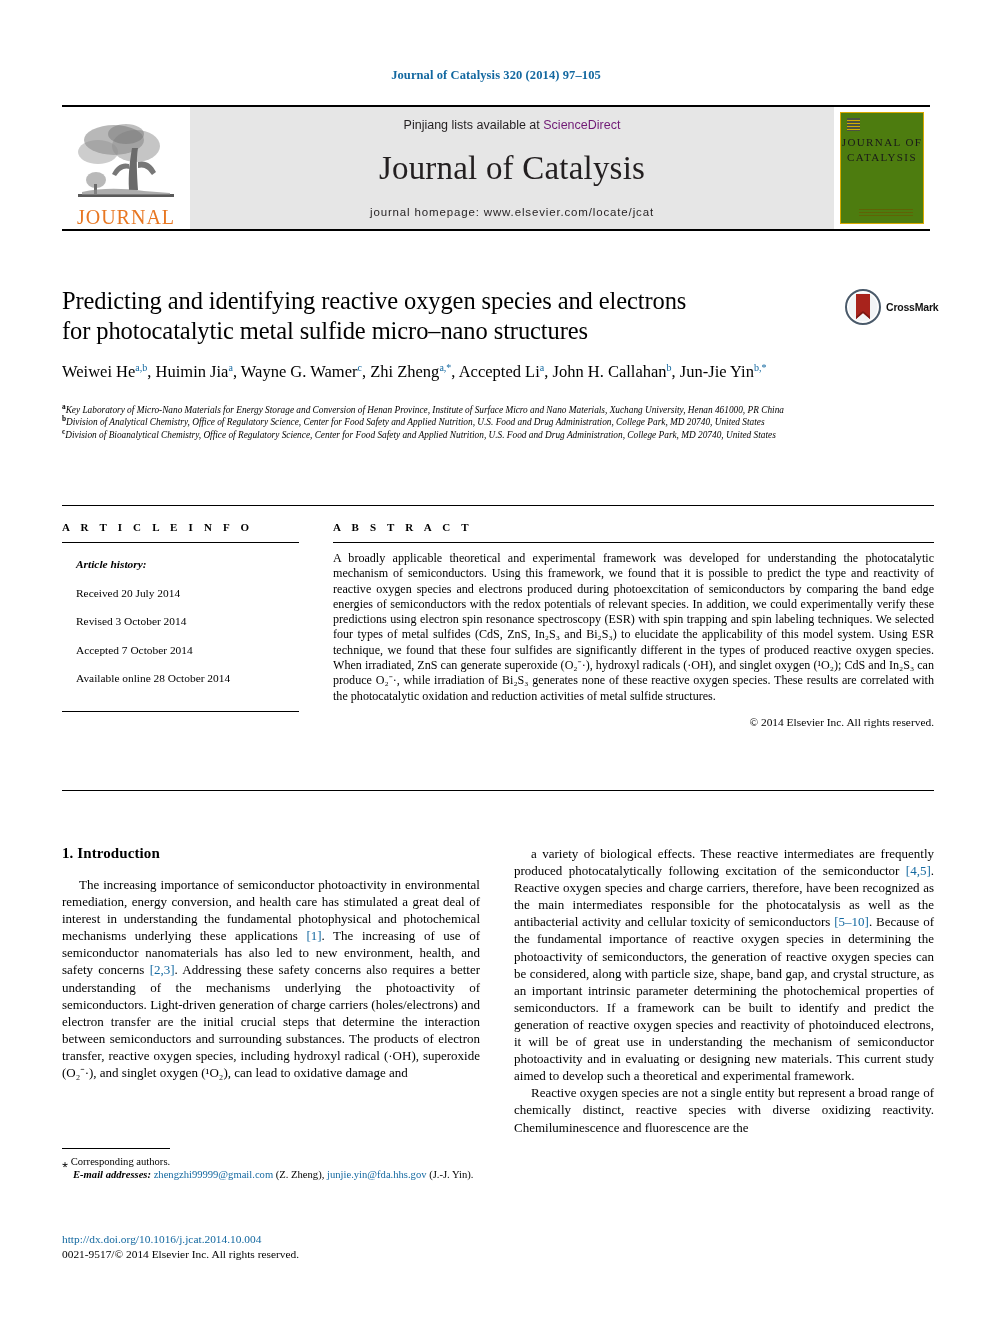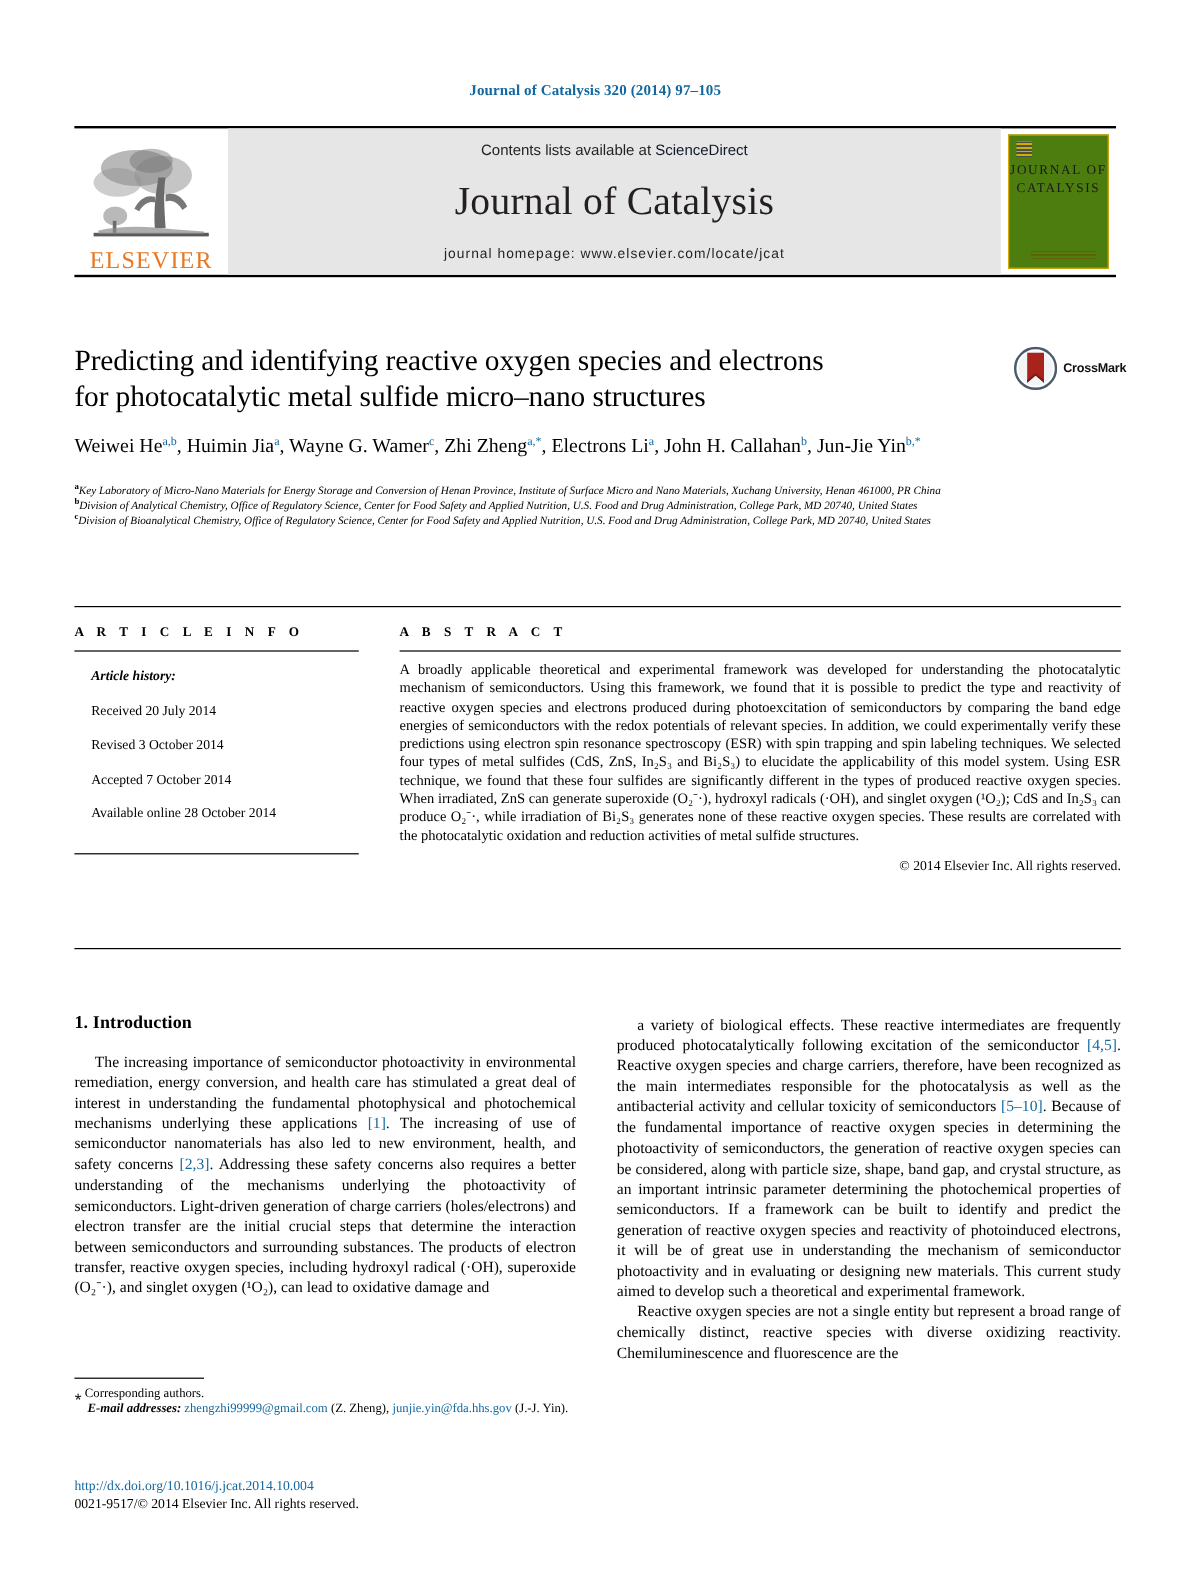"Contents lists available at" span { text: Contents -> Pinjiang }
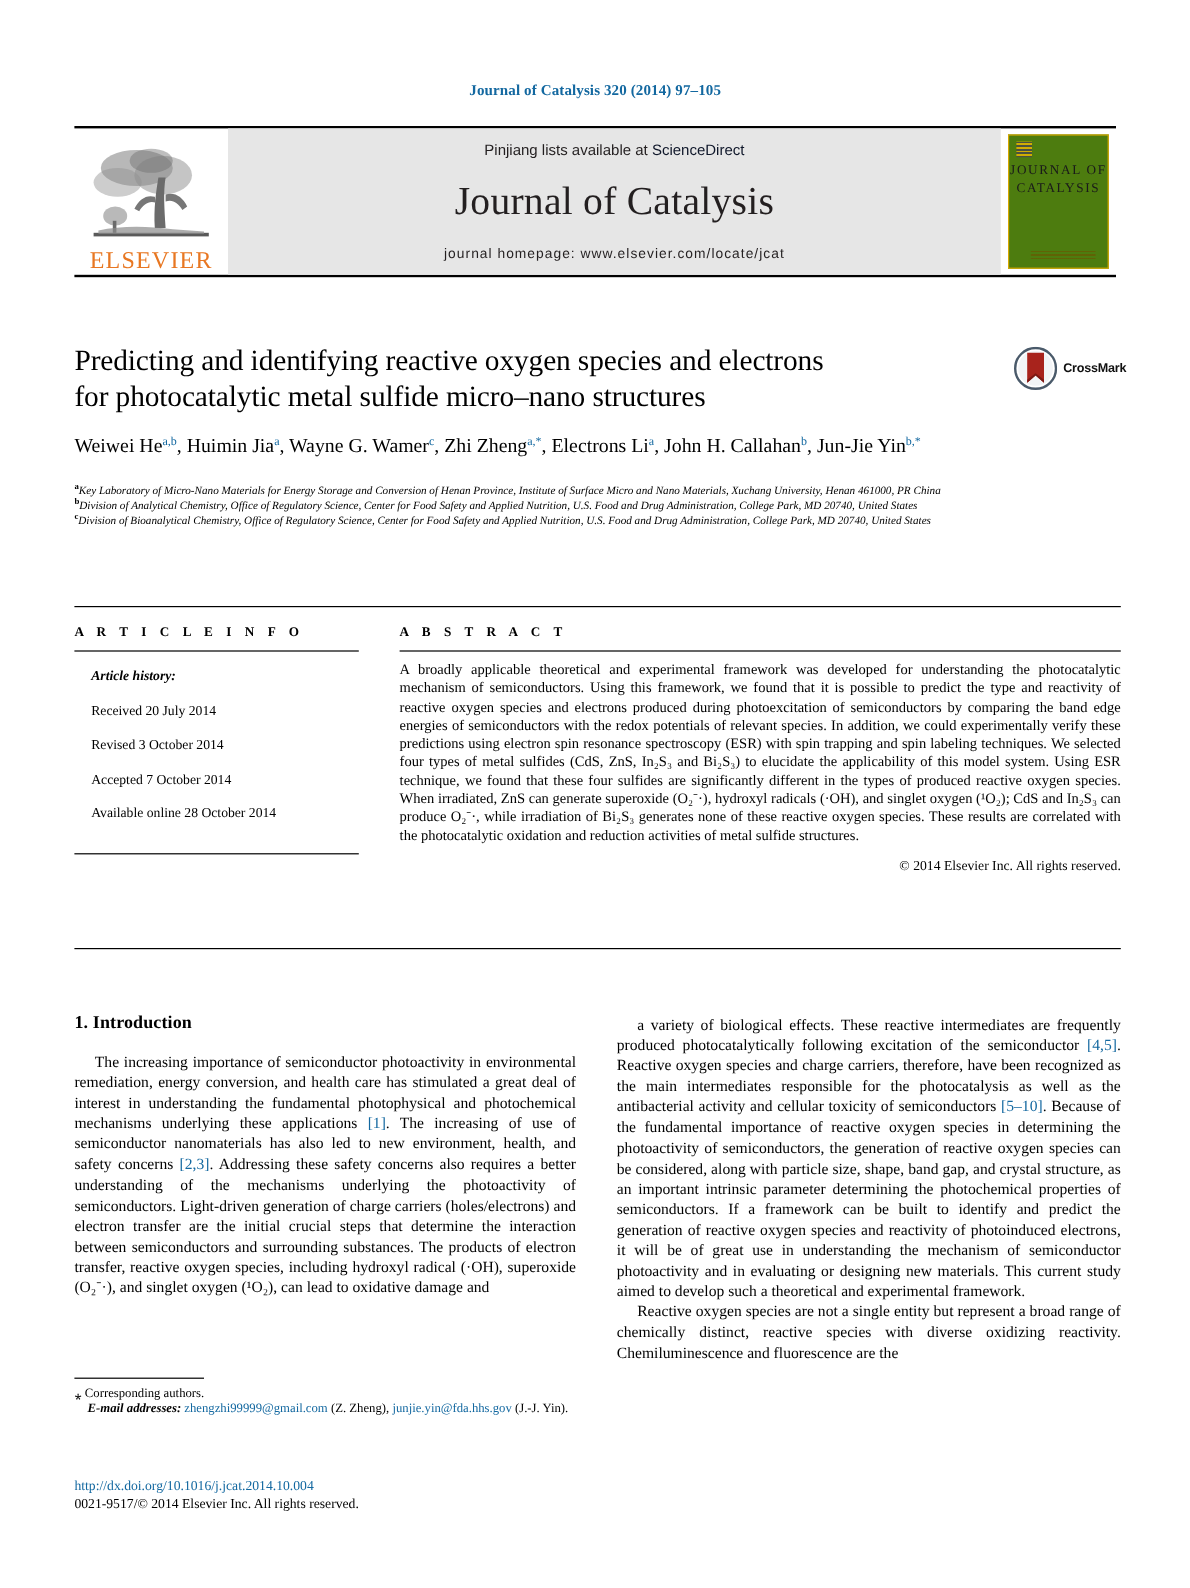"ScienceDirect" .contents-line .sd-link { color: #0f172a -> #701a75 }
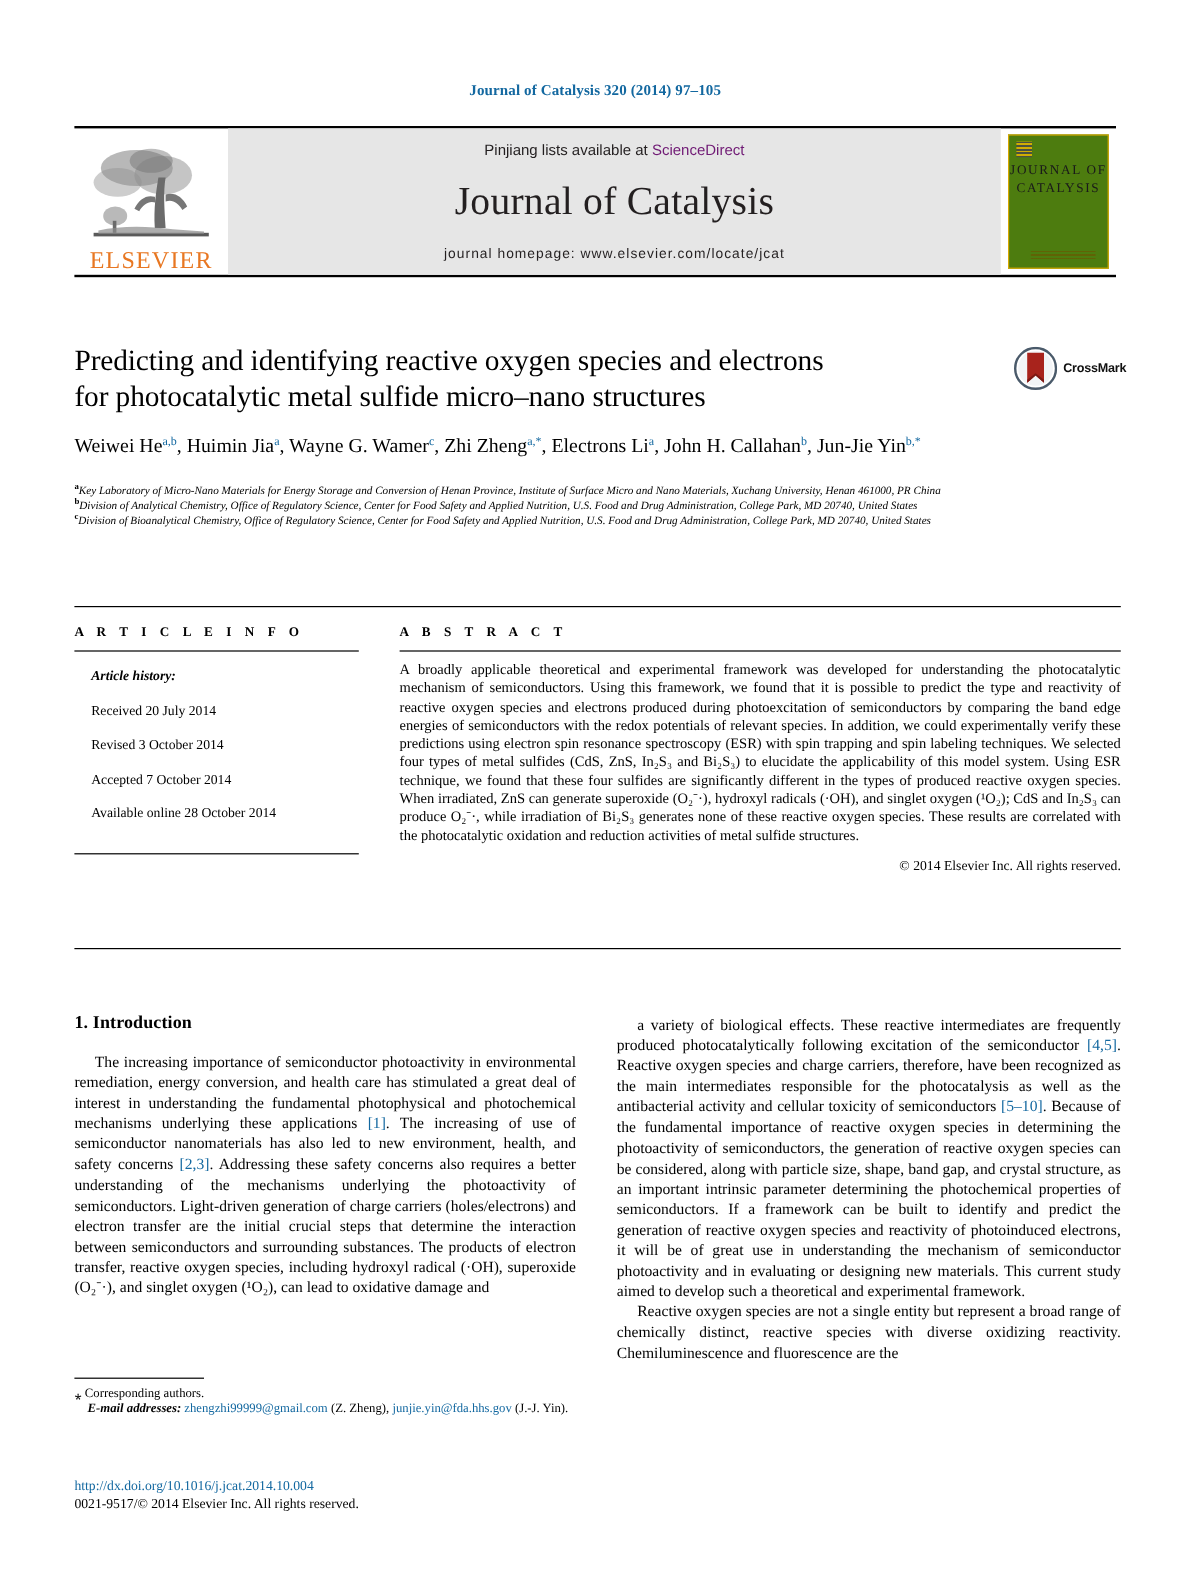"ELSEVIER" div.elsevier-word { text: ELSEVIER -> JOURNAL }
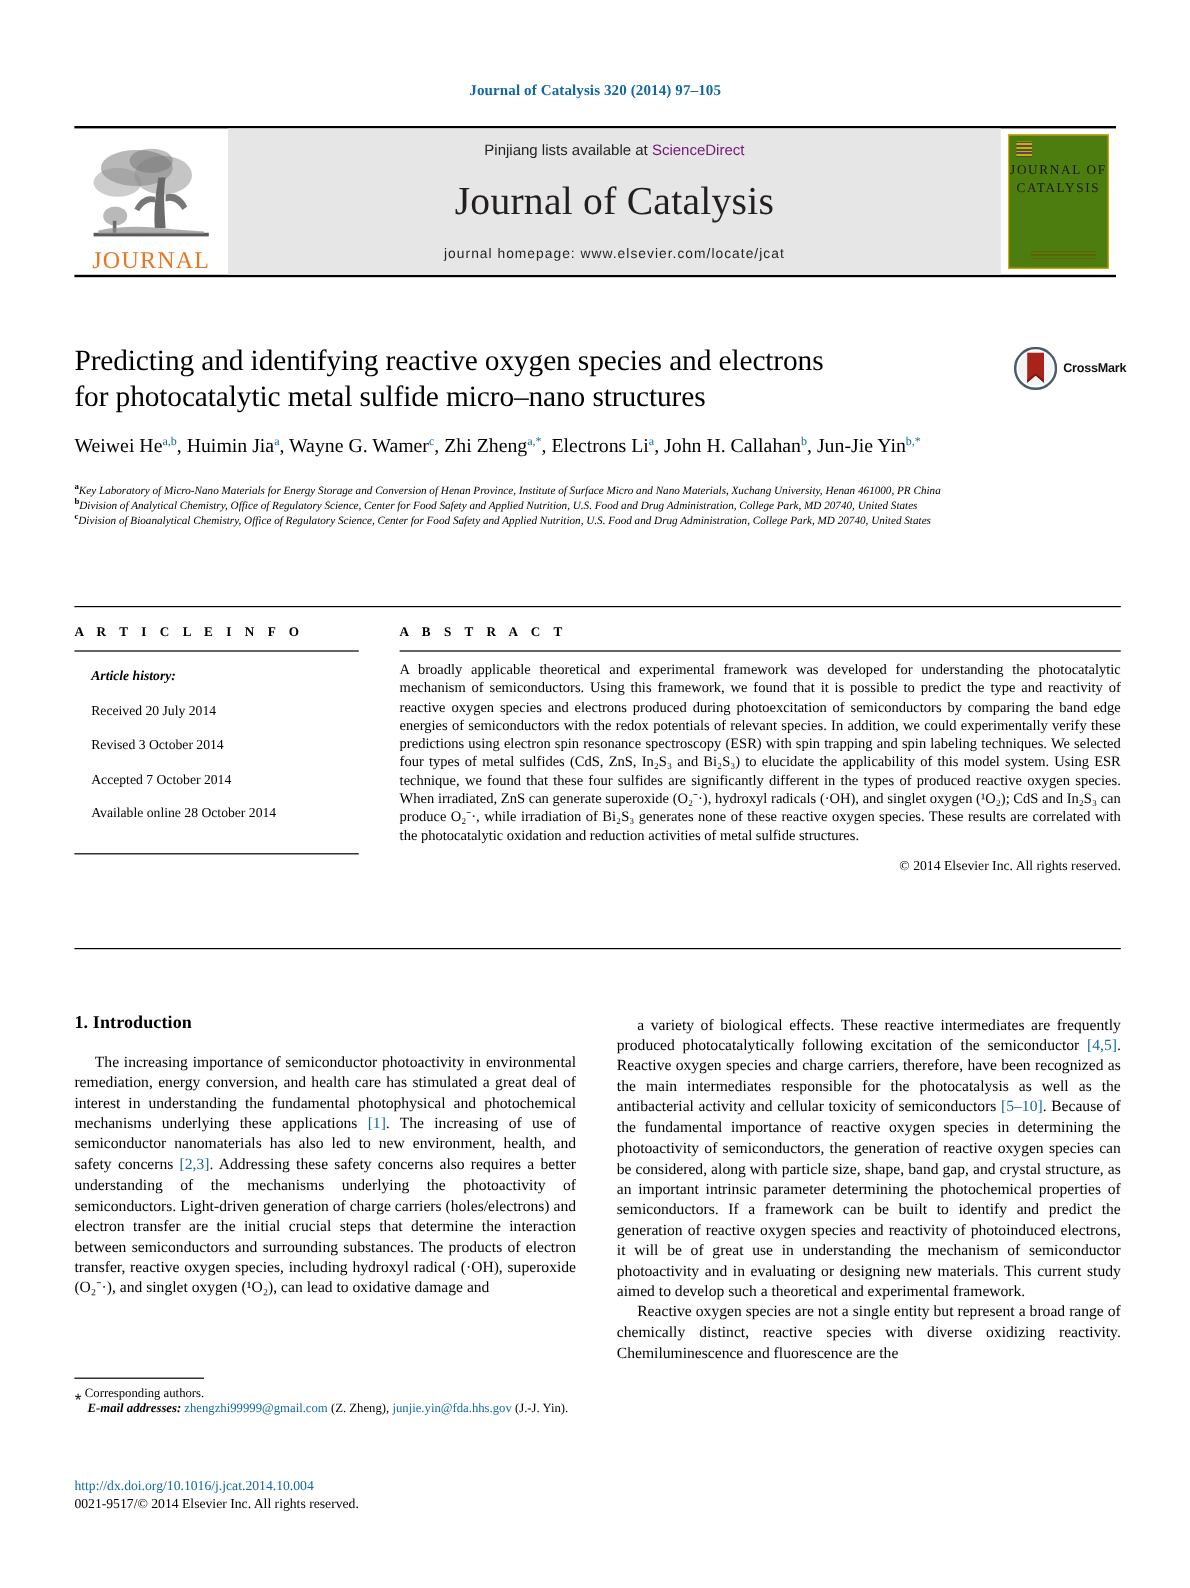"Electrons Li" span { text: Electrons -> Accepted }
